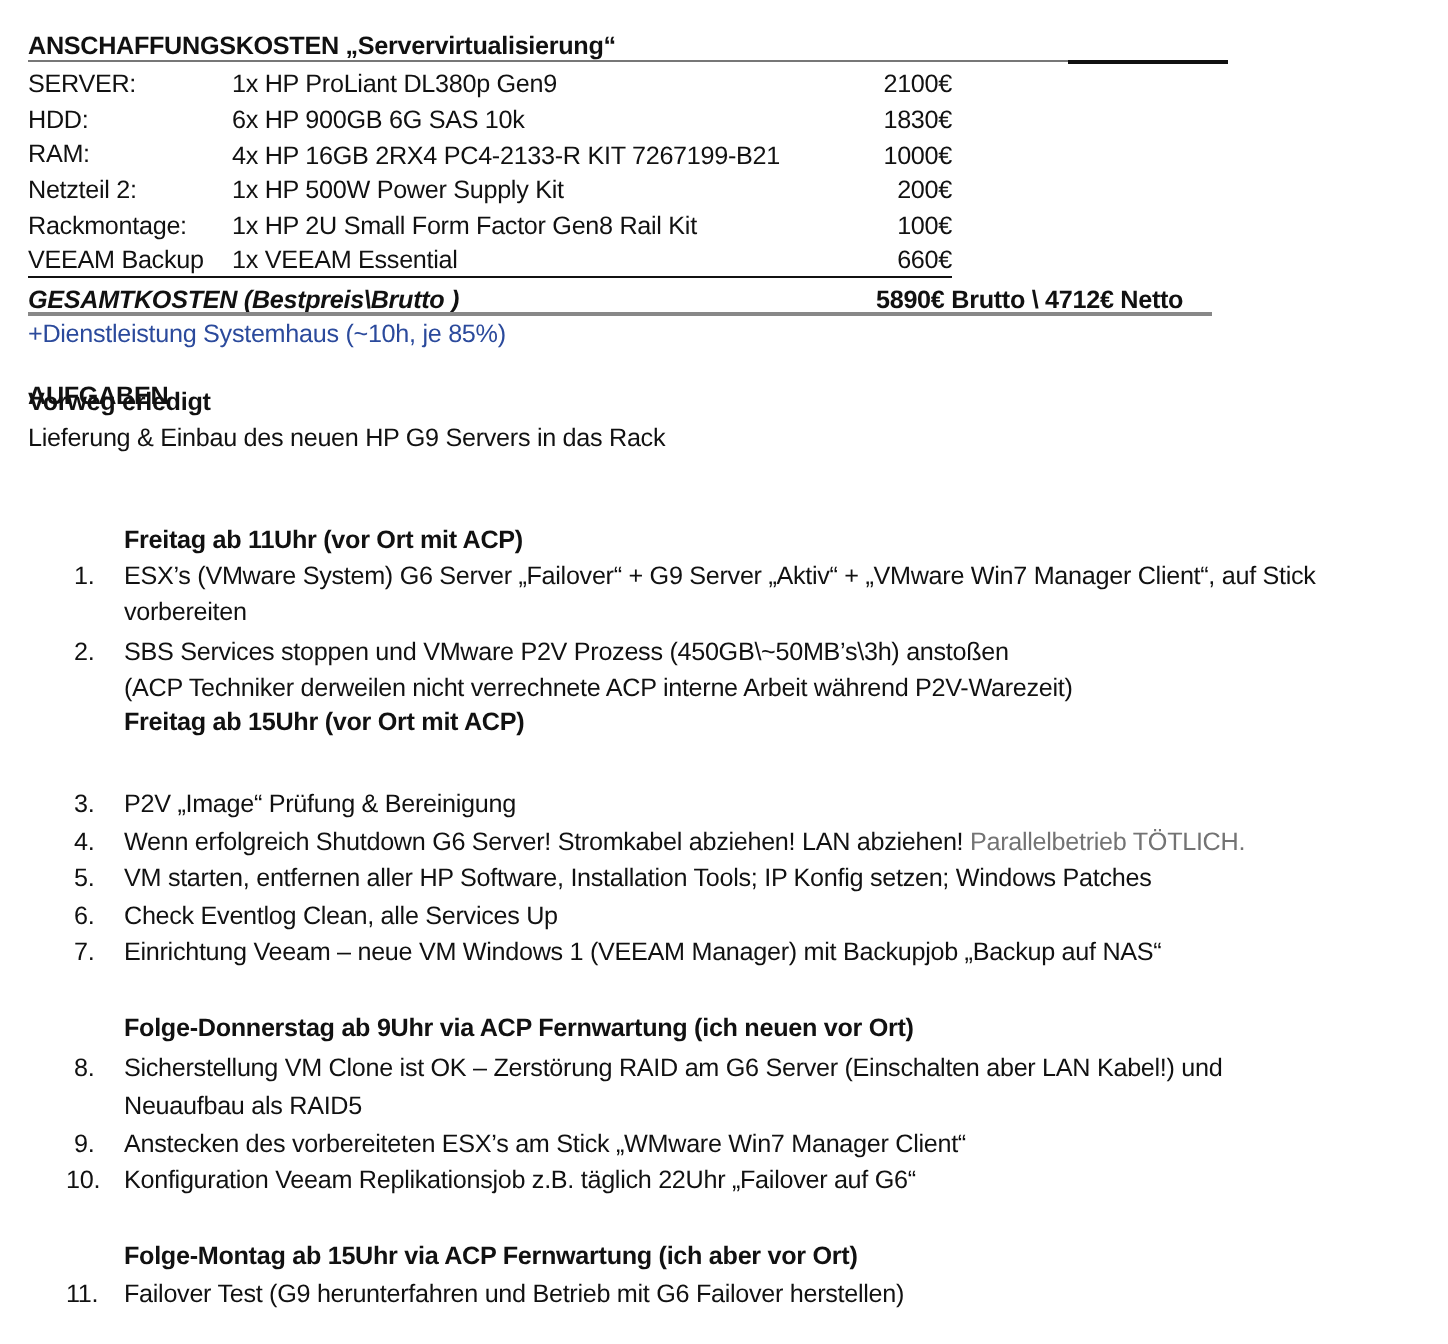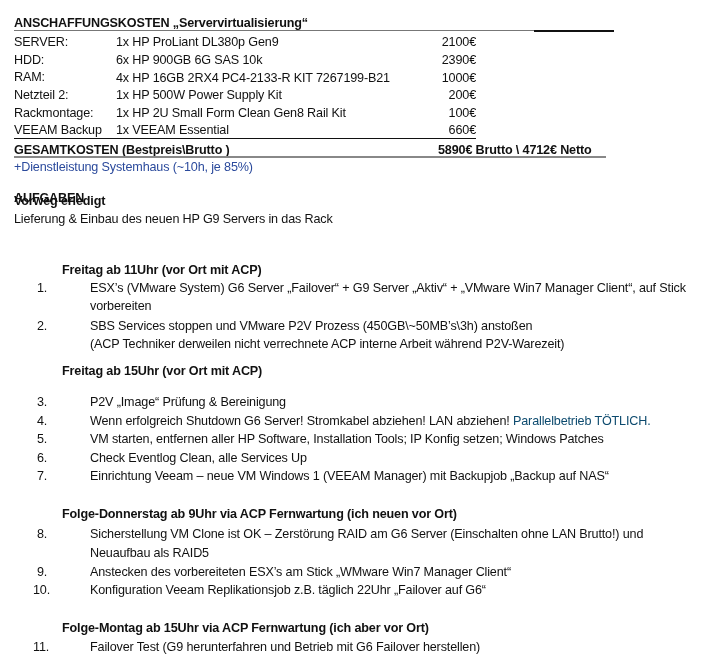"2390€" div.abs { text: 2390€ -> 1830€ }
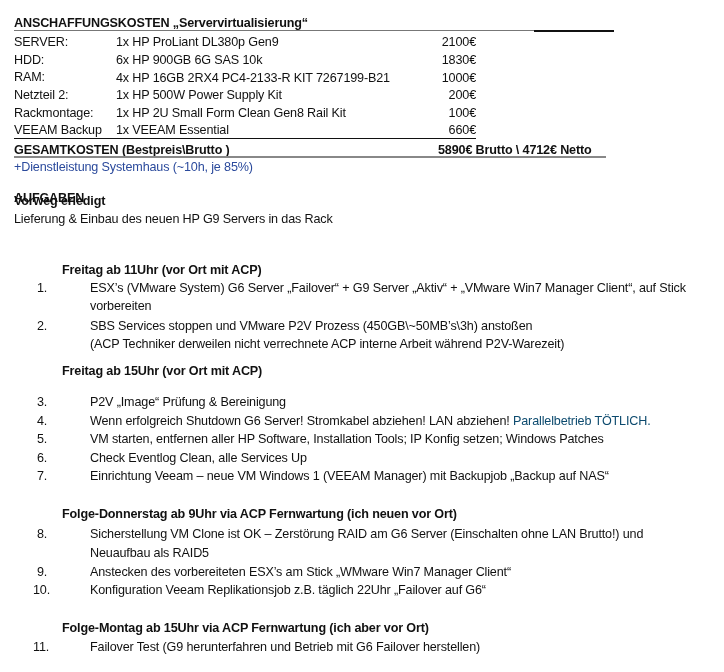"1x HP 2U Small Form" div.abs { text: Clean -> Factor }
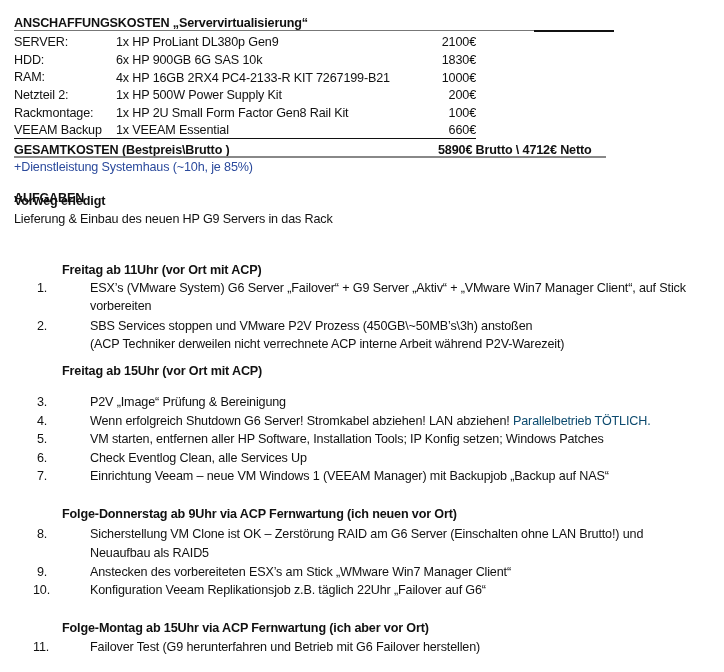"GESAMTKOSTEN (Bestpreis\Brutto )" .totlbl { font-style: none -> italic }
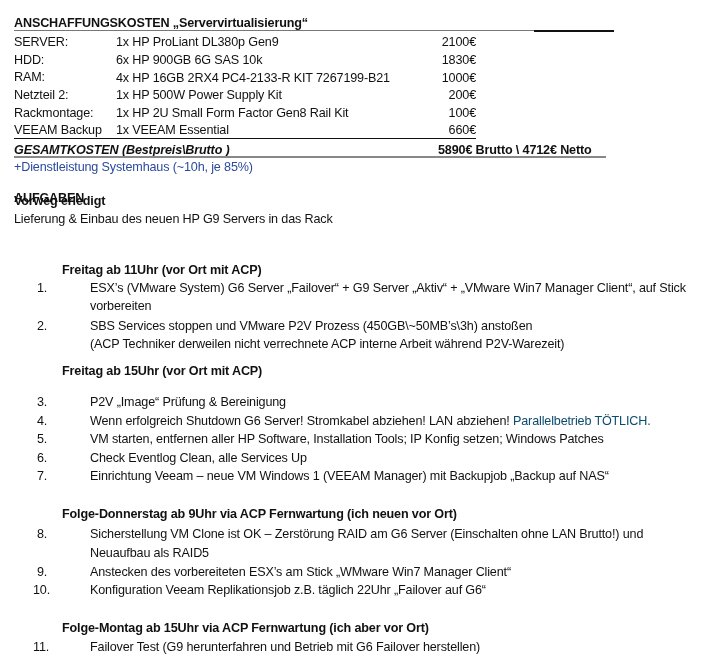"ESX’s (VMware System) G6 Server" .item { margin-left: 28px -> none }
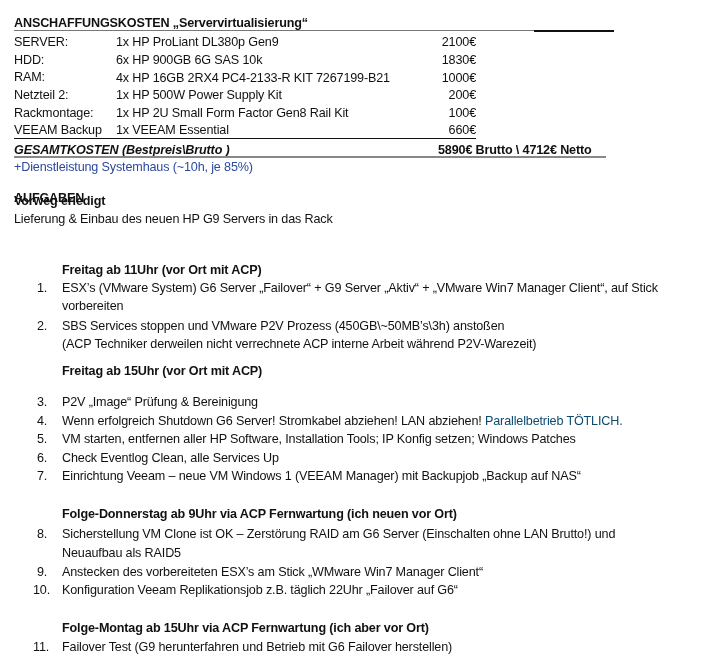"Freitag ab 15Uhr (vor Ort" div.abs { top: 362px -> 352px }
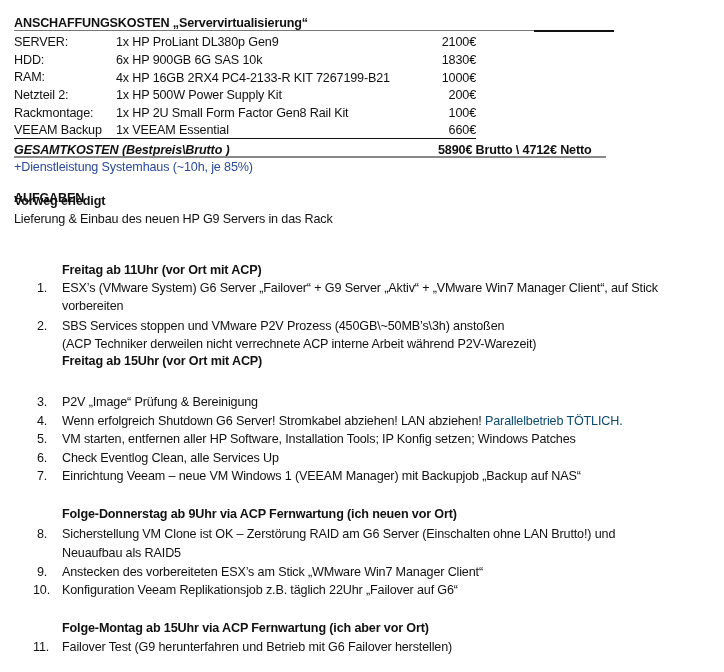"Parallelbetrieb TÖTLICH." .red { color: #0c4a6e -> #737373 }
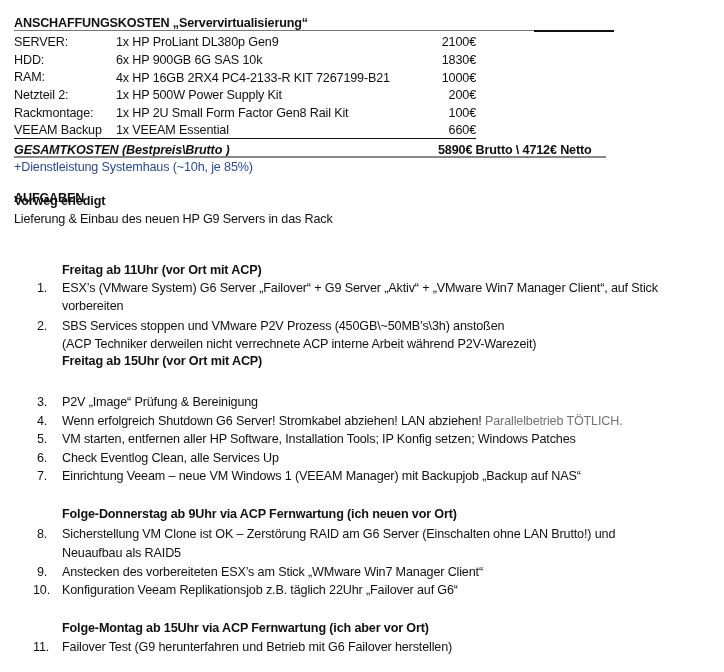"Sicherstellung VM Clone ist OK" div.abs { text: ohne LAN Brutto -> aber LAN Kabel }
